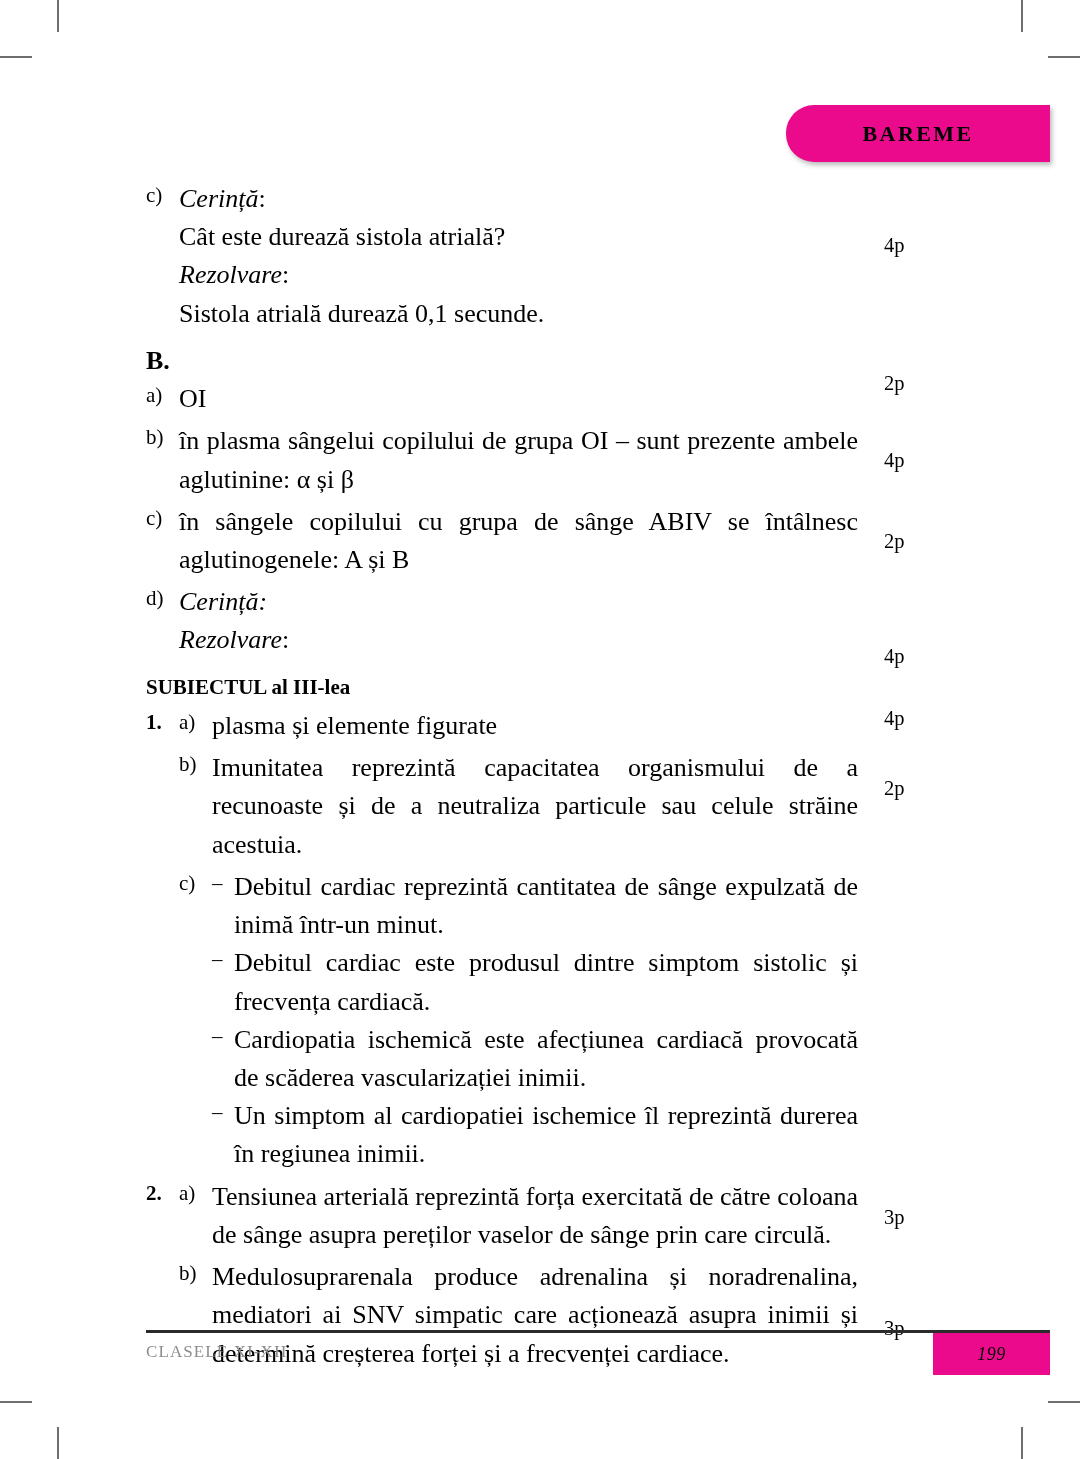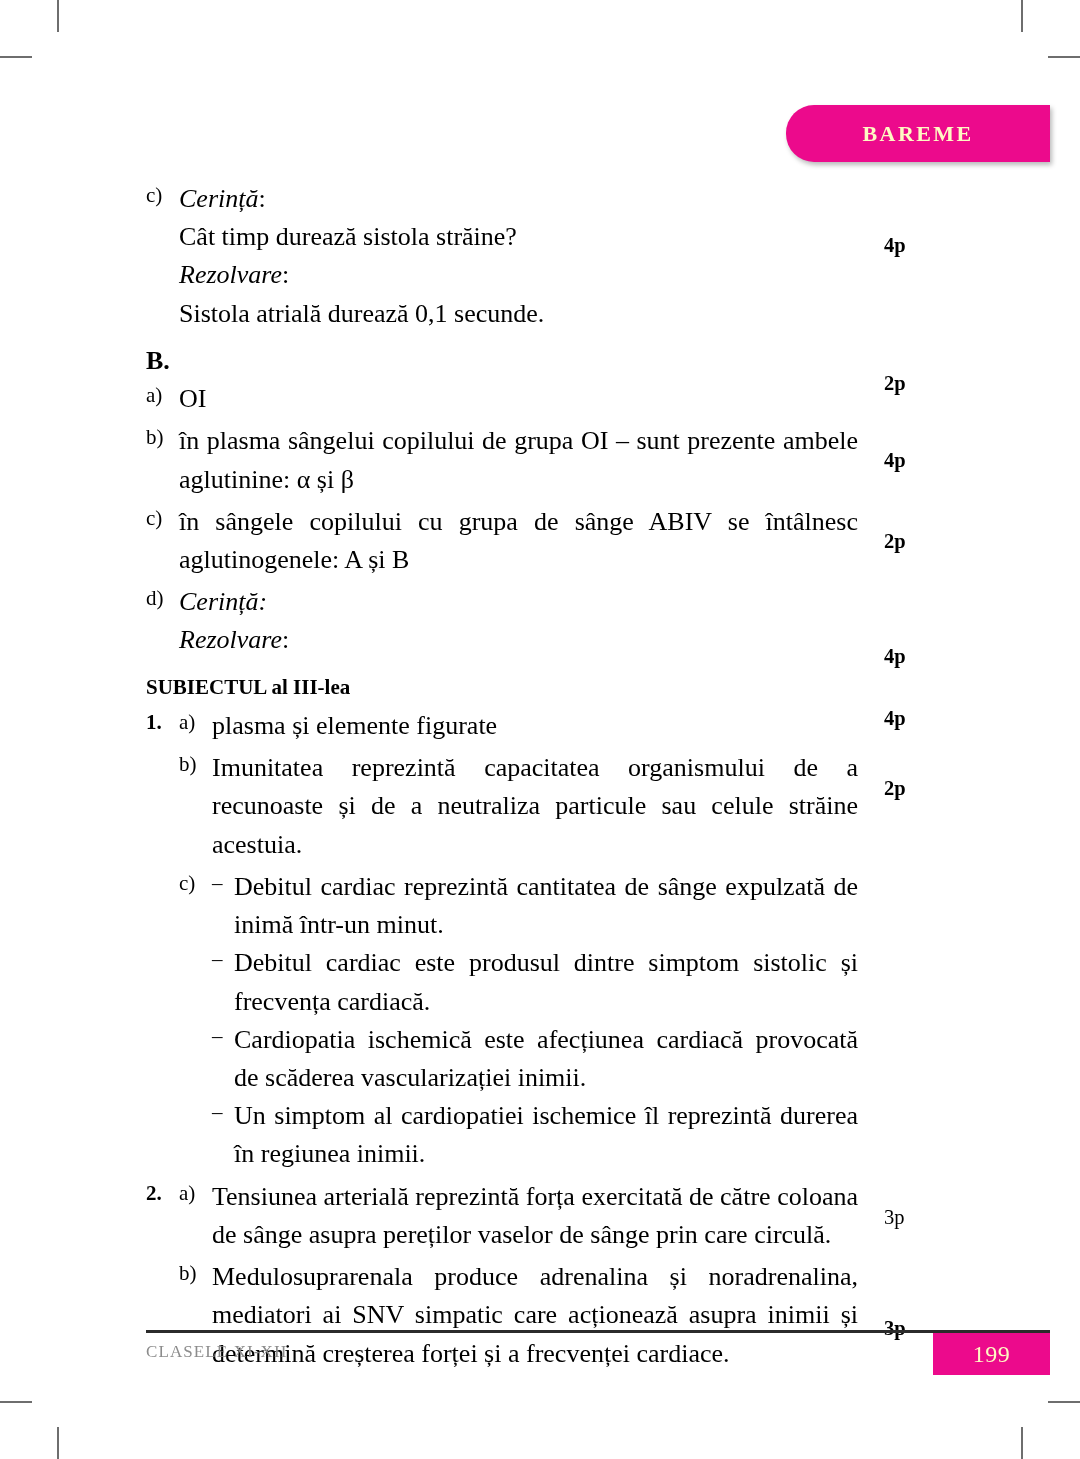"BAREME" .badge-bareme .label { color: #fef9c3 -> #000000 }
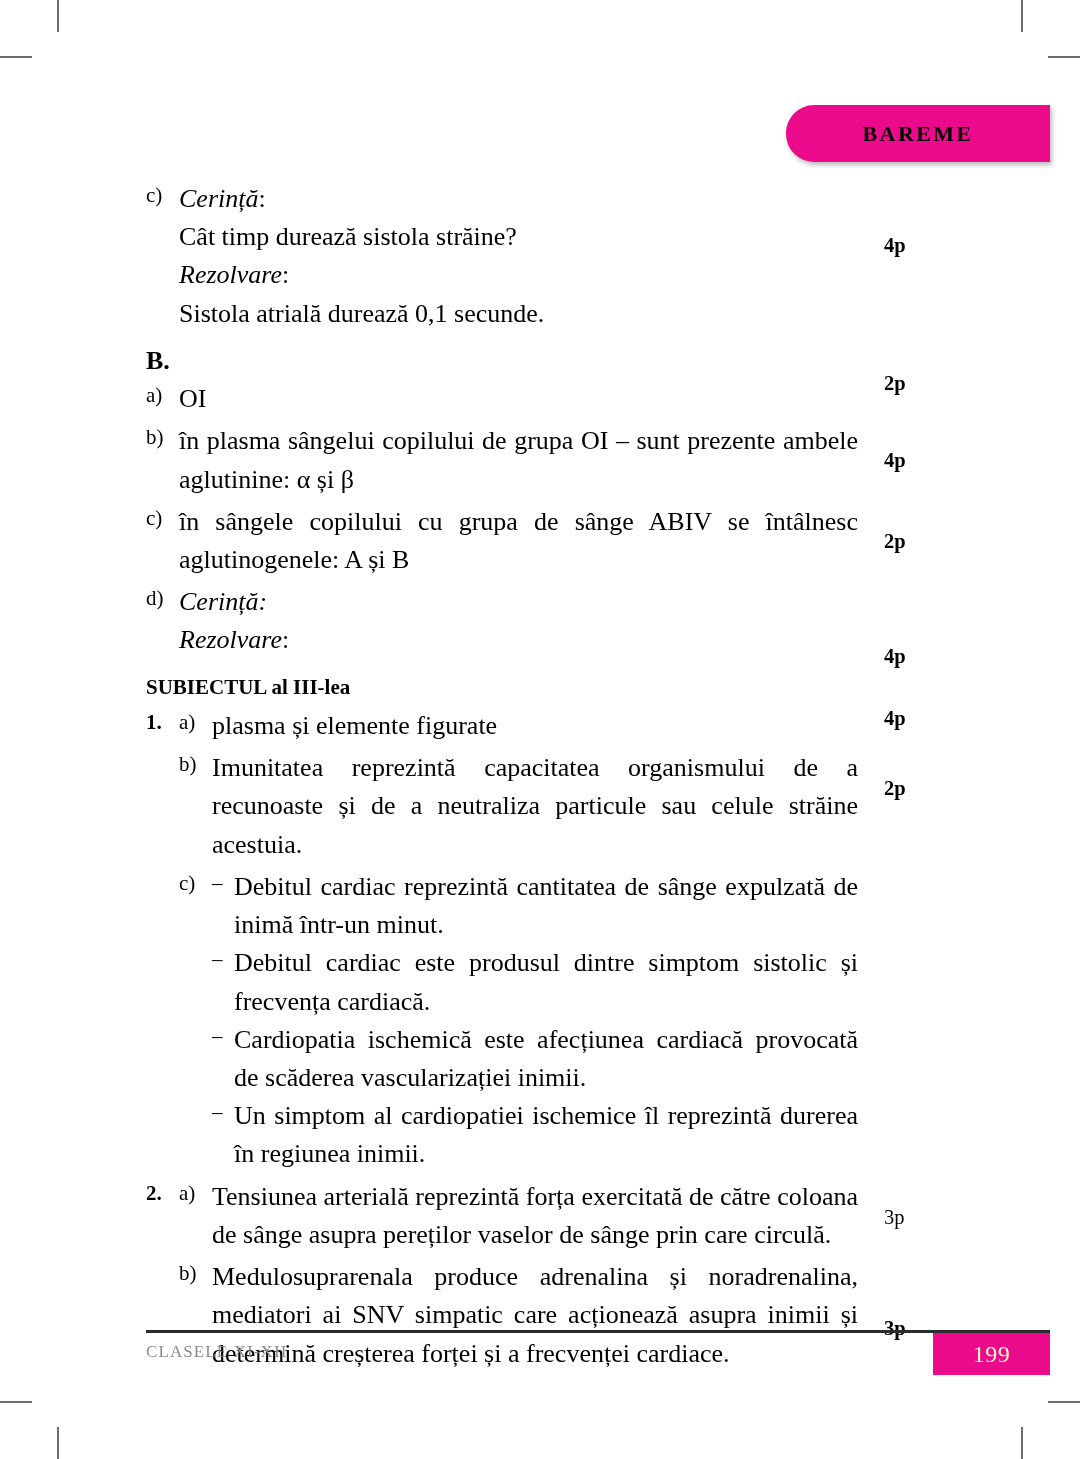"Cât timp durează sistola străine?" div.blk { text: timp durează sistola străine -> este durează sistola atrială }
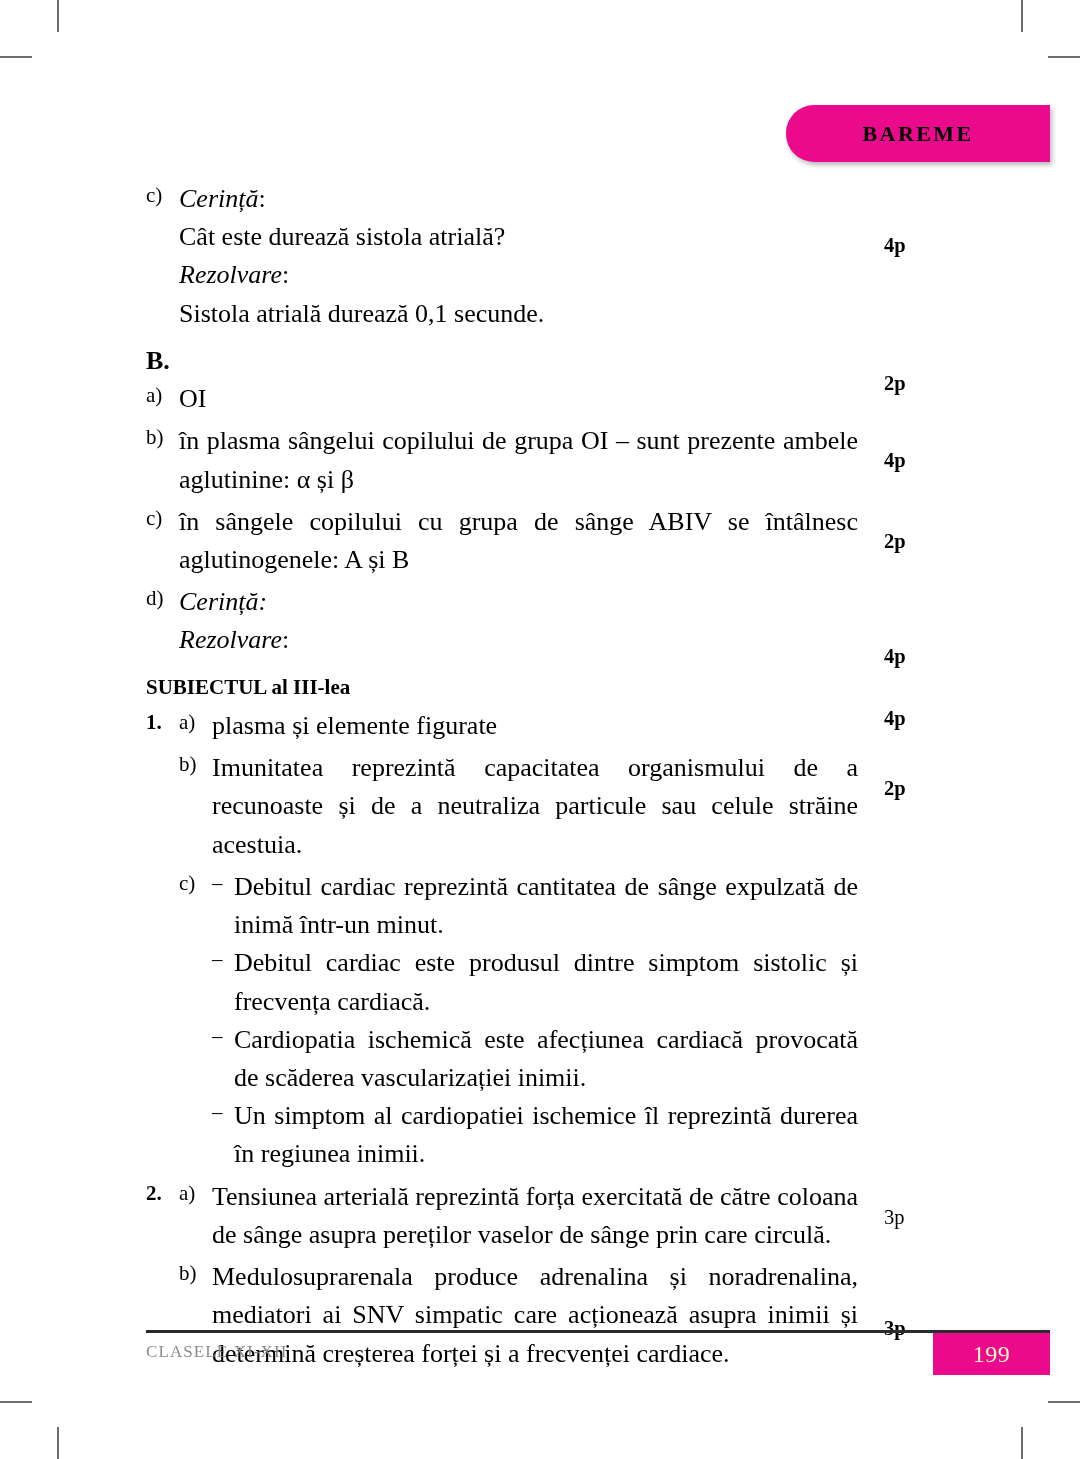"4p" .col-score { font-weight: bold -> normal }
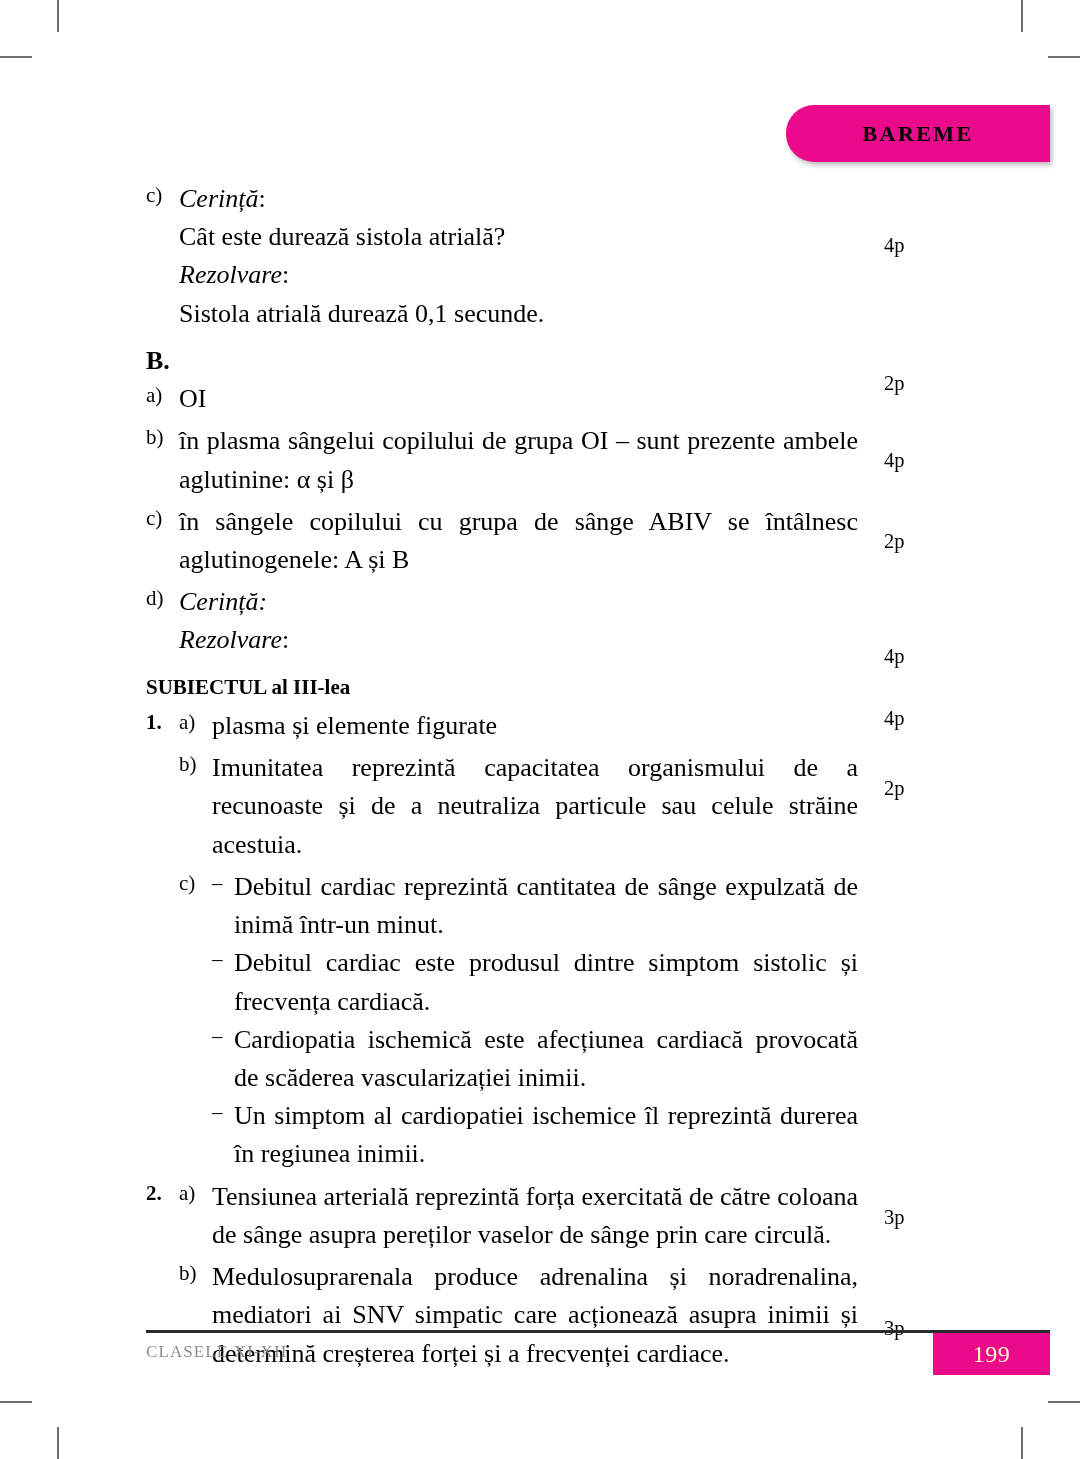"199" .footer-page .num { color: #fef9c3 -> #000000; font-size: 24px -> 18px; font-style: none -> italic }
